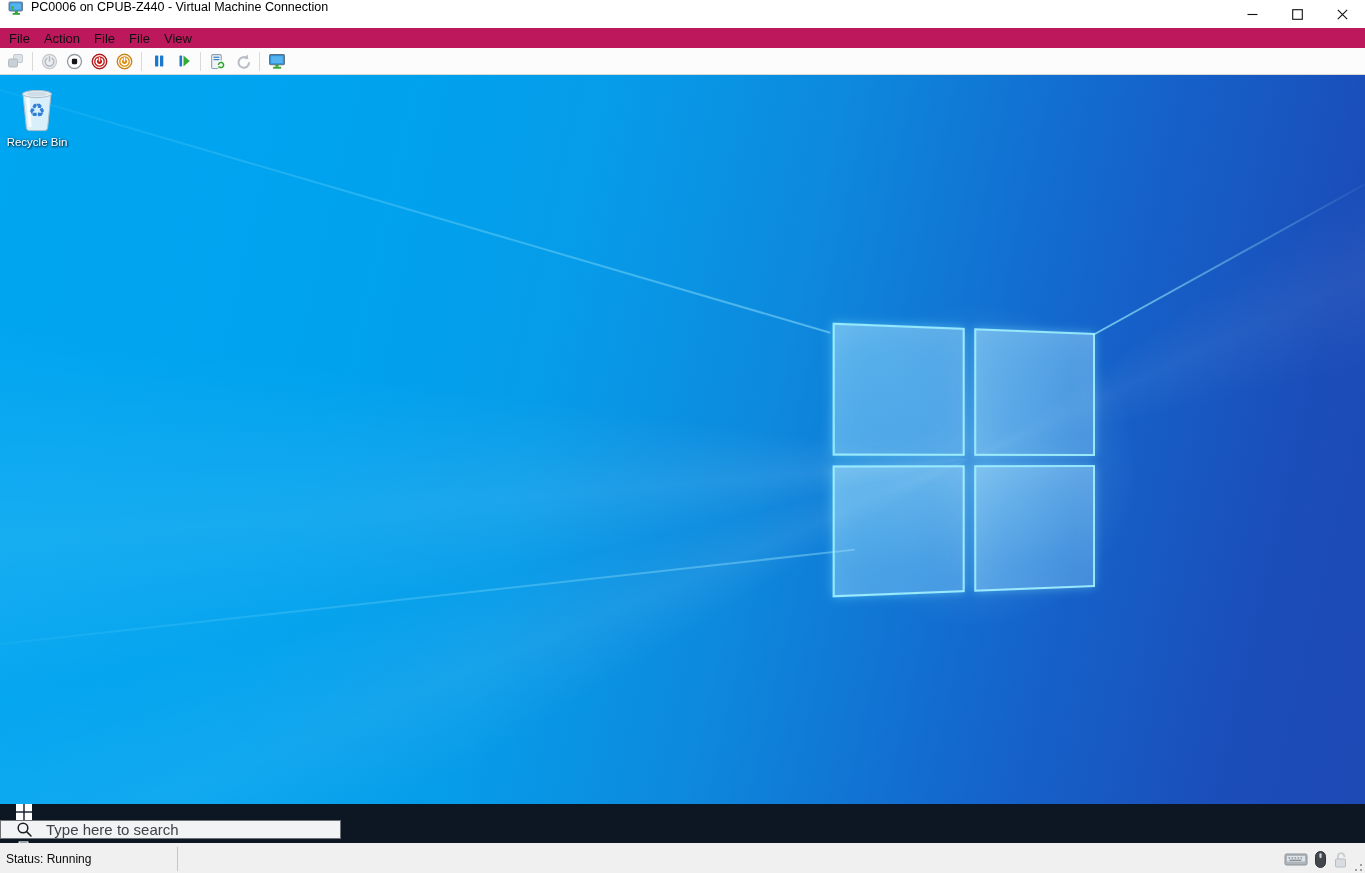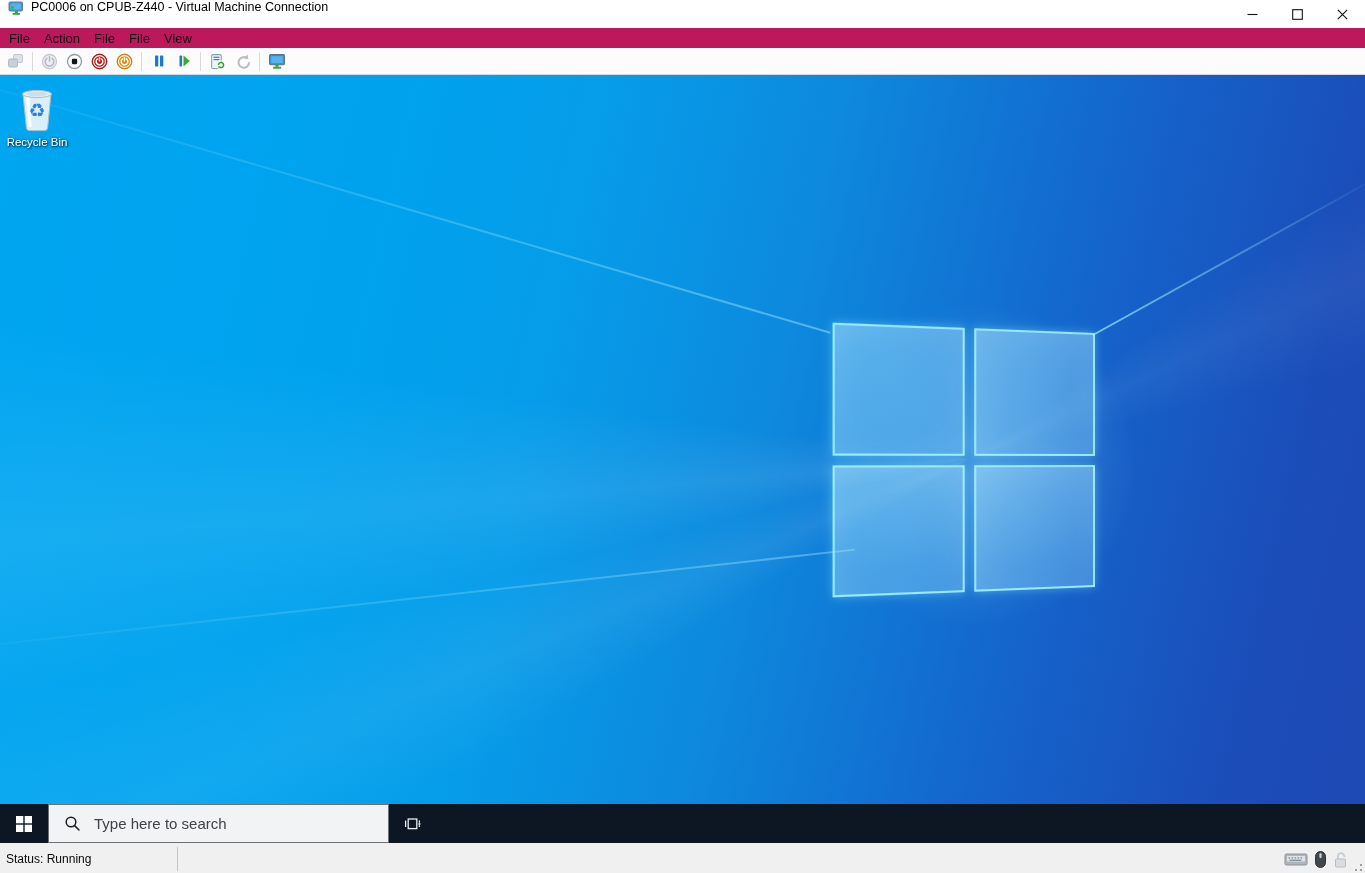"Type here to search" .taskbar { flex-direction: none -> column }
